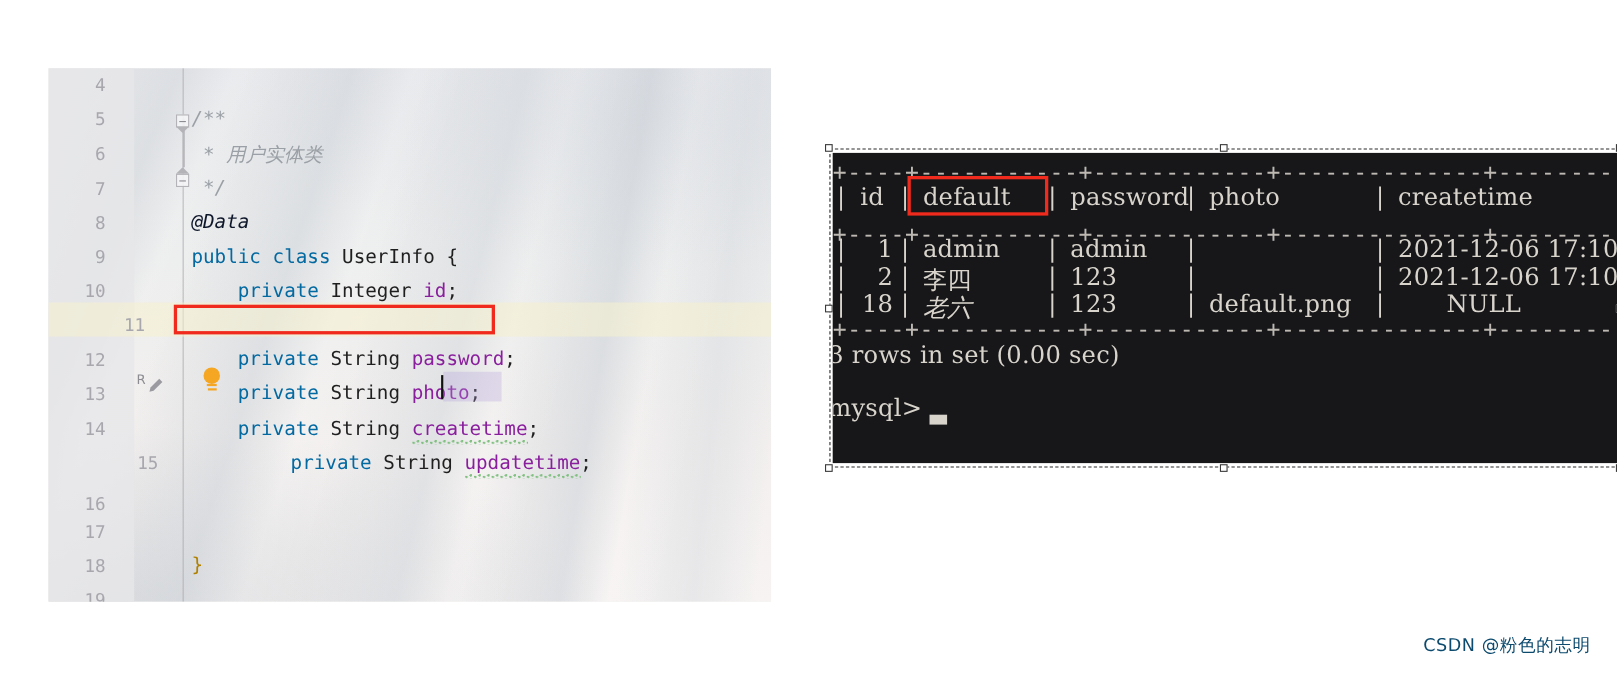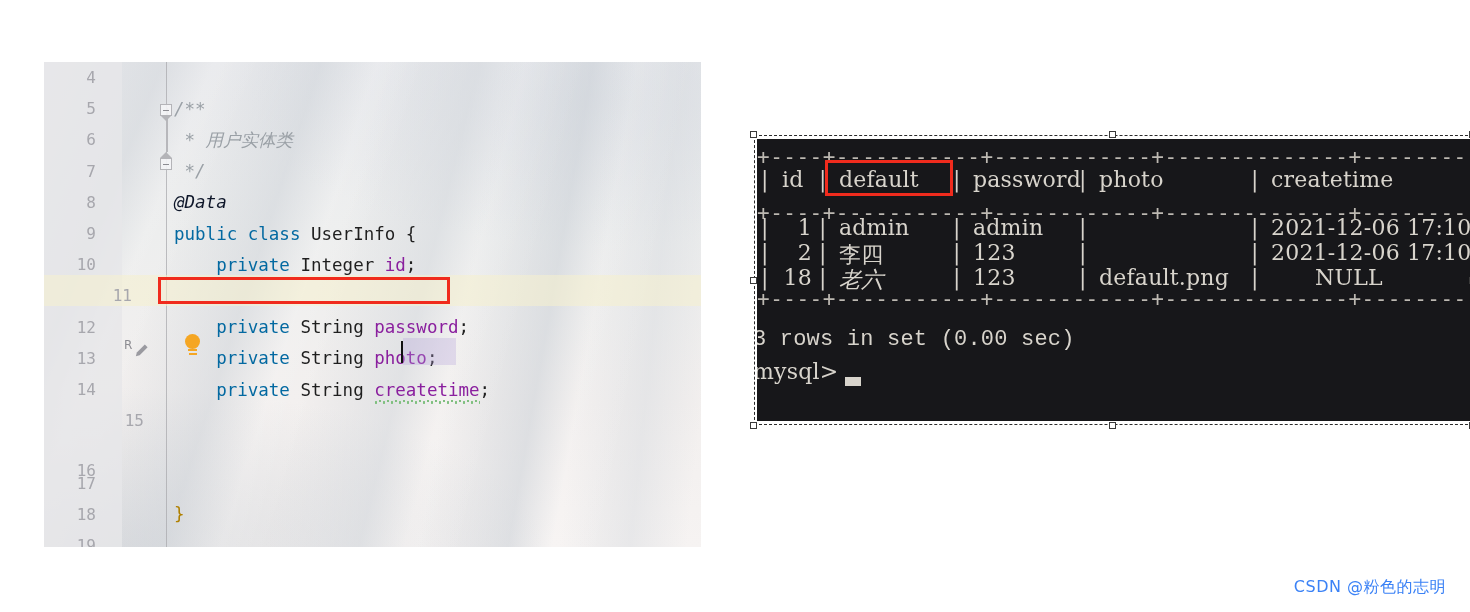"3 rows in set (0.00" div.term-serif { font-family: Liberation Mono, monospace -> none; top: 188px -> 172px }
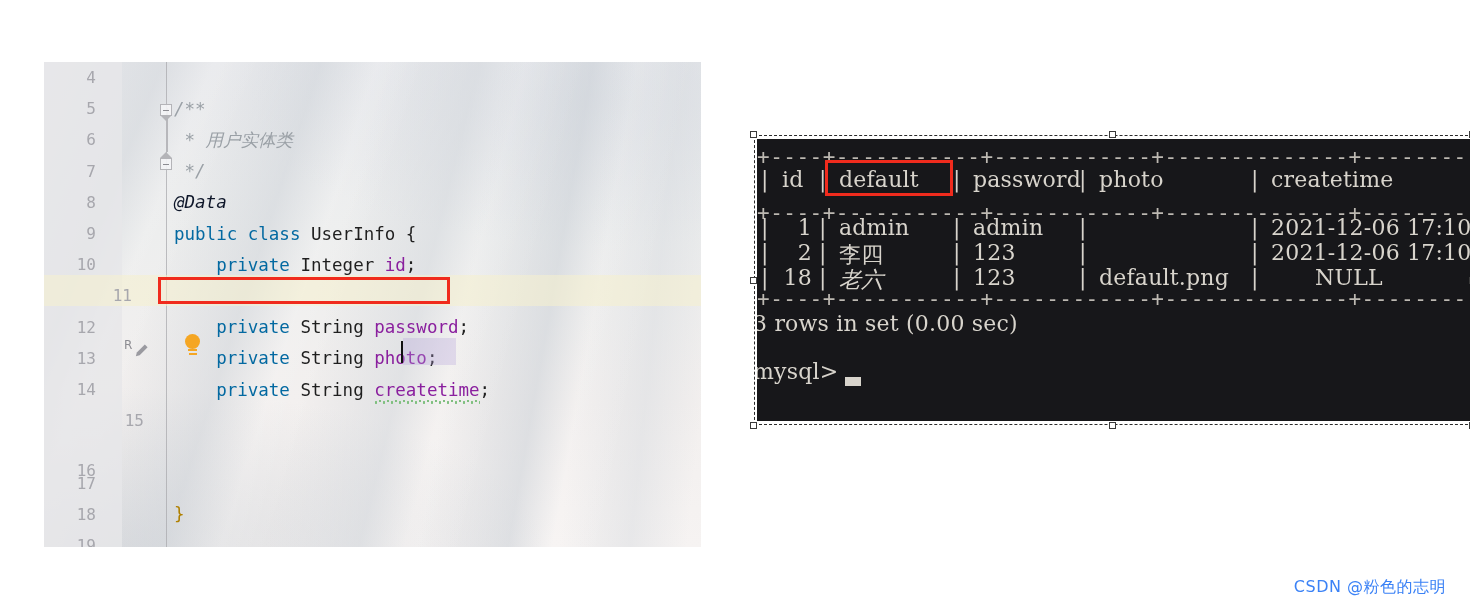"private String updatetime;" span.ctext { html: none -> <span><span> </span><span>private</span><span> String </span><span>updatetime</span><span>;</span></span> }
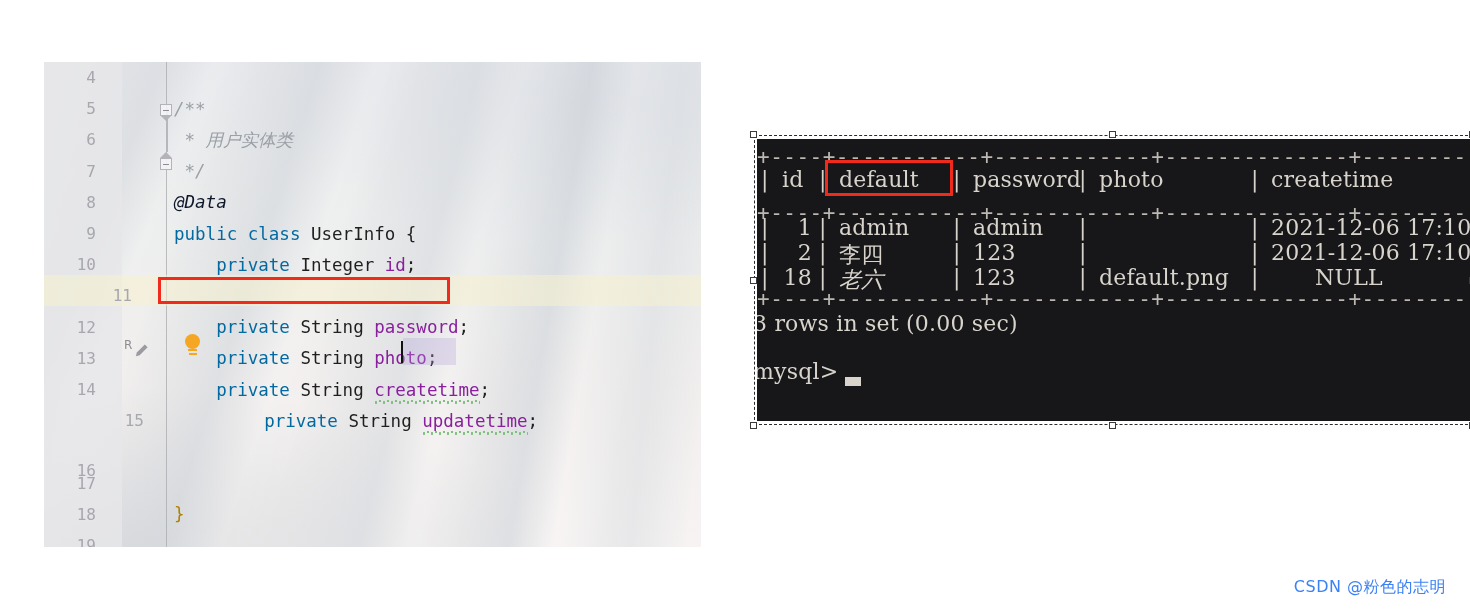"16" div.code-line { top: 393px -> 381px }
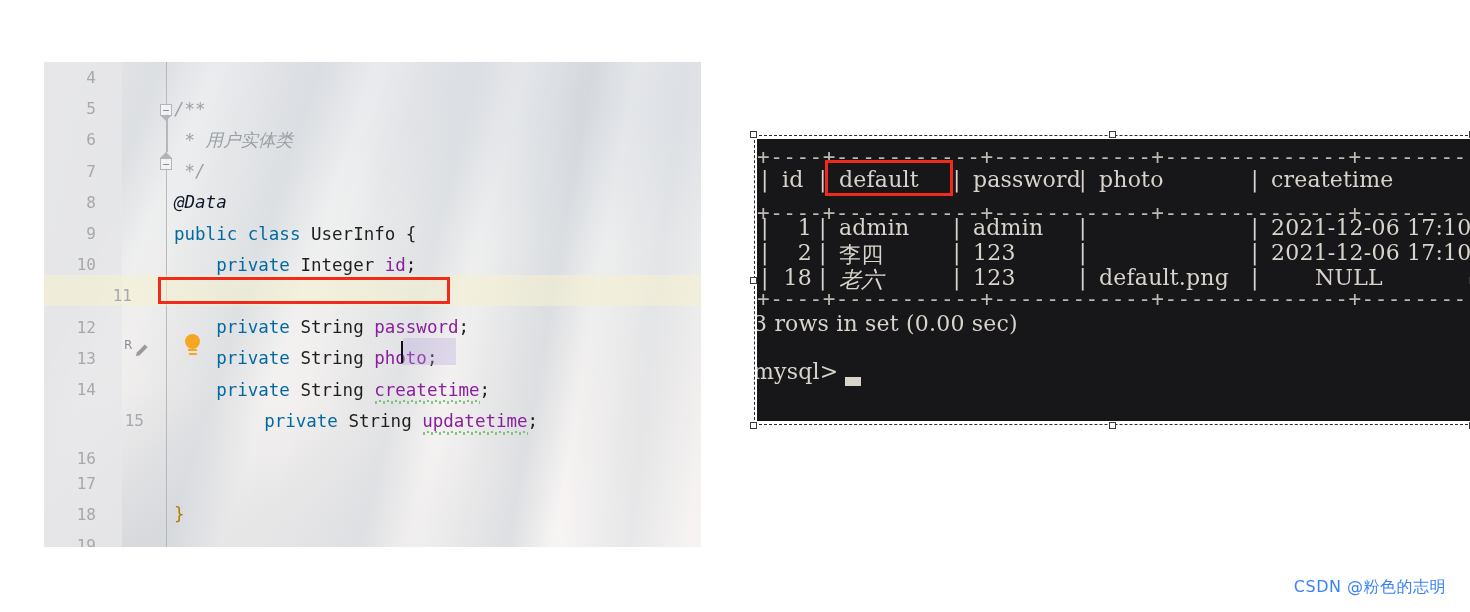"CSDN @粉色的志明" #watermark { color: #3b82f6 -> #0c4a6e }
